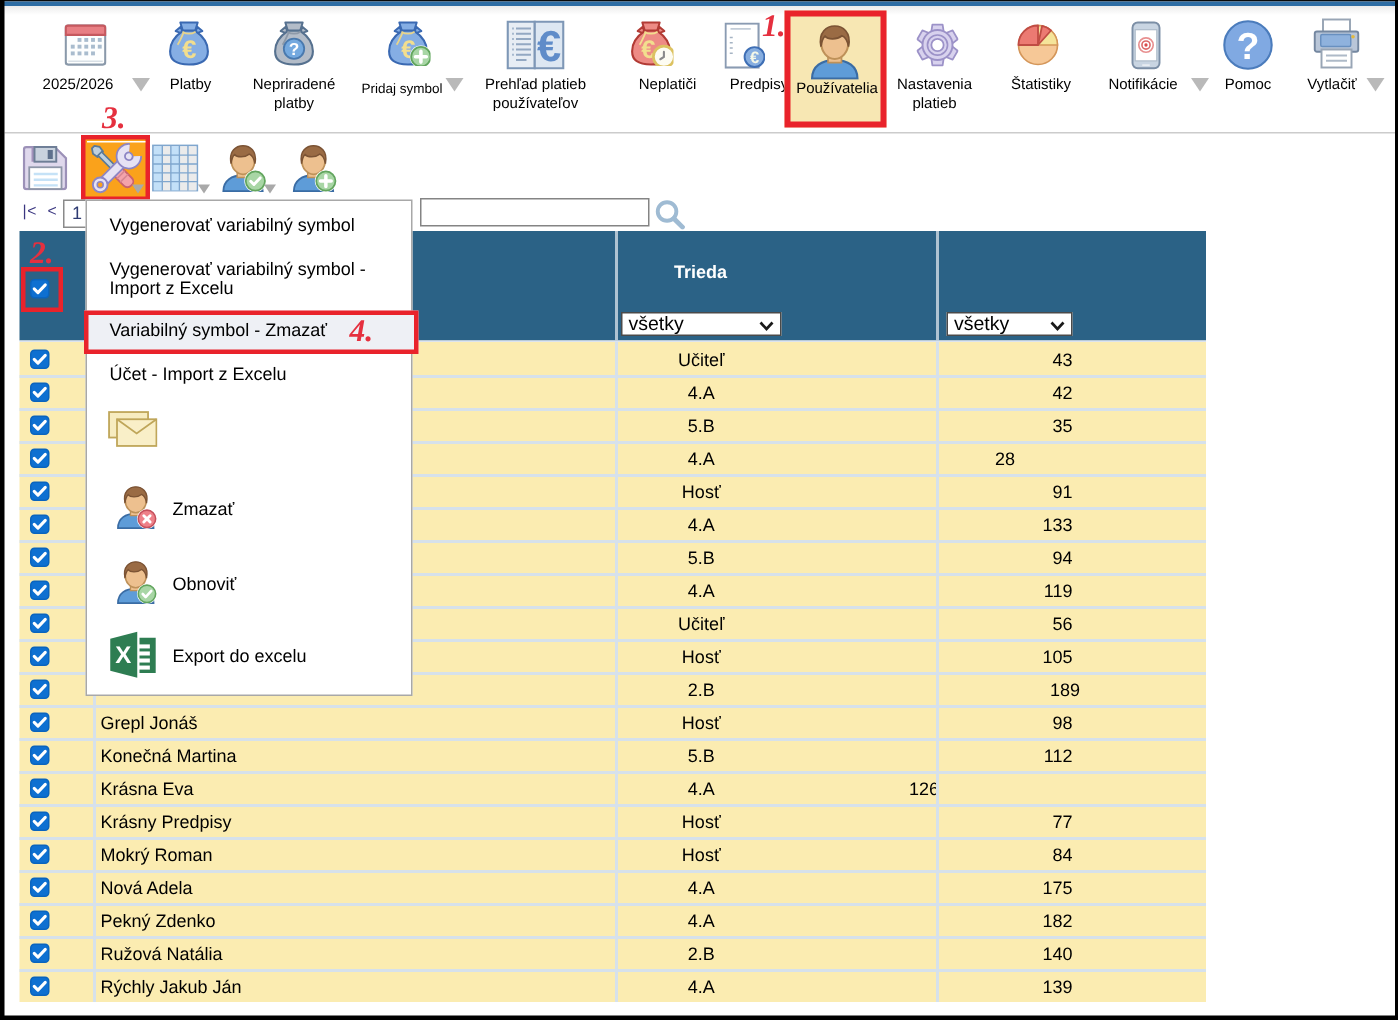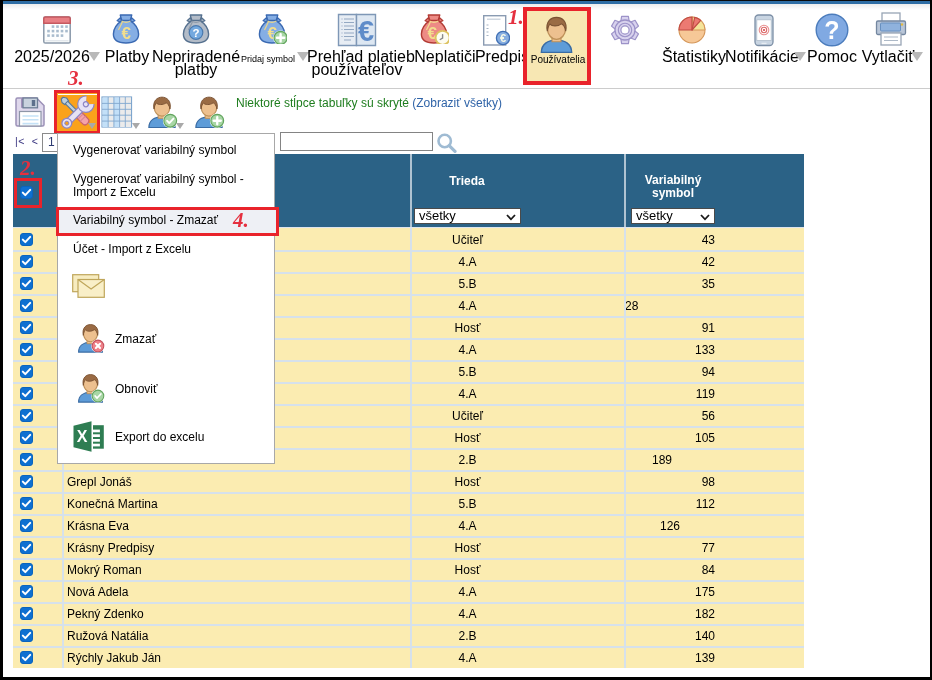"2025/2026" .lbl { font-size: 16px -> 10px }
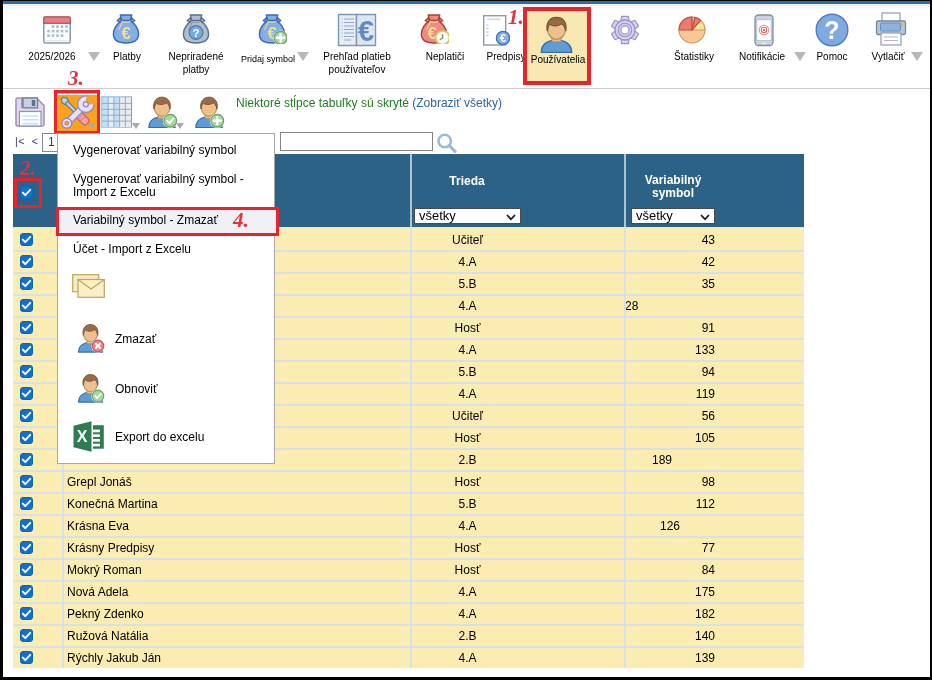"Nastavenia" div.lbl { html: none -> <div>Nastavenia<br>platieb</div> }
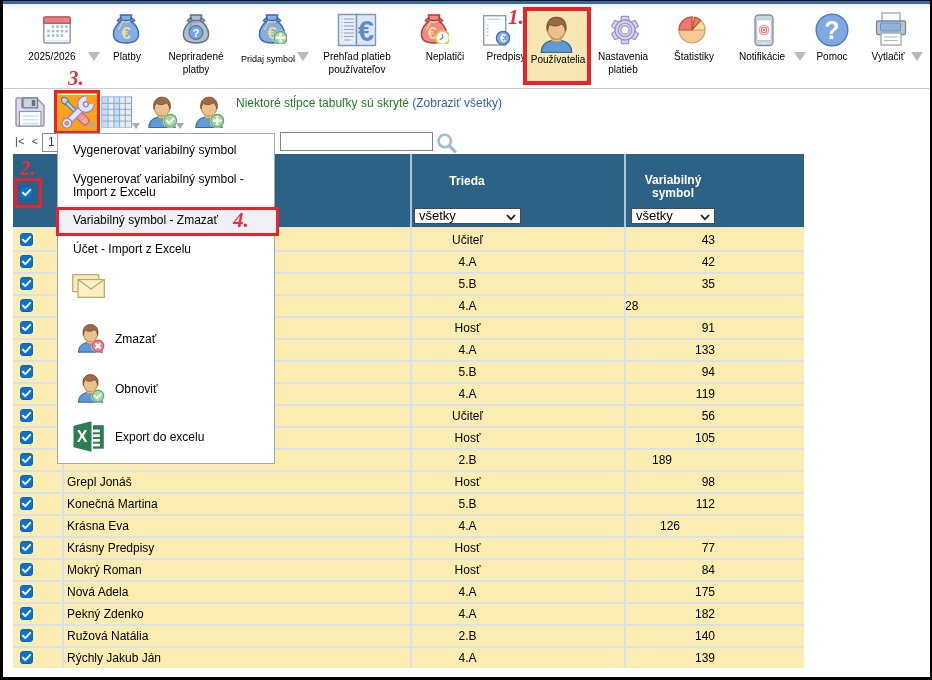"Niektoré stĺpce tabuľky sú skryté" div.abs { html: <div>Niektoré stĺpce tabuľky sú skryté <span>(Zobraziť všetky)</span></div> -> none }
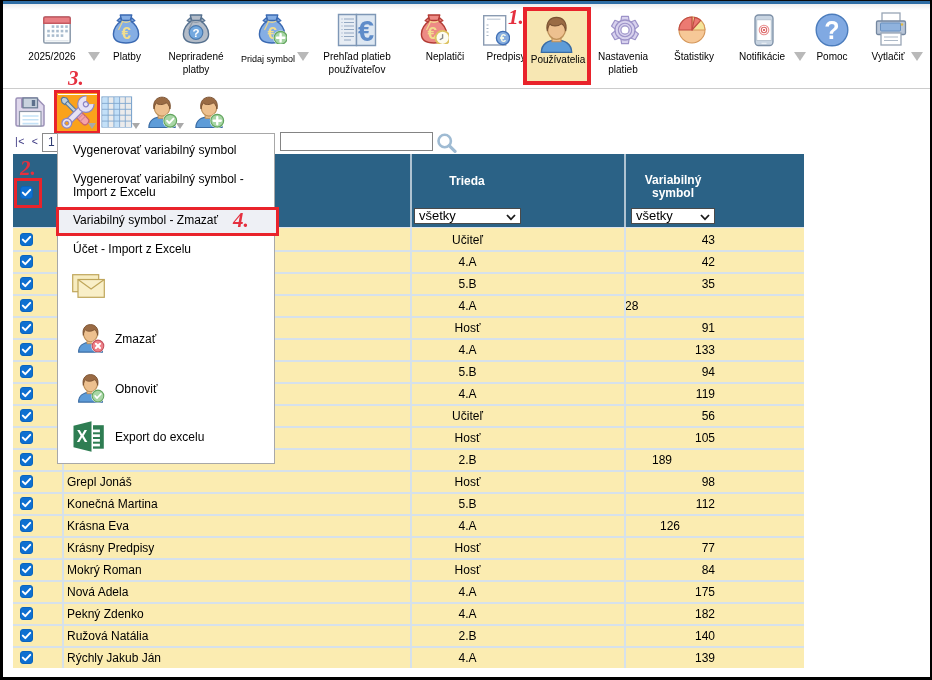"Variabilný" div.abs { html: <div>Variabilný<br>symbol</div> -> none }
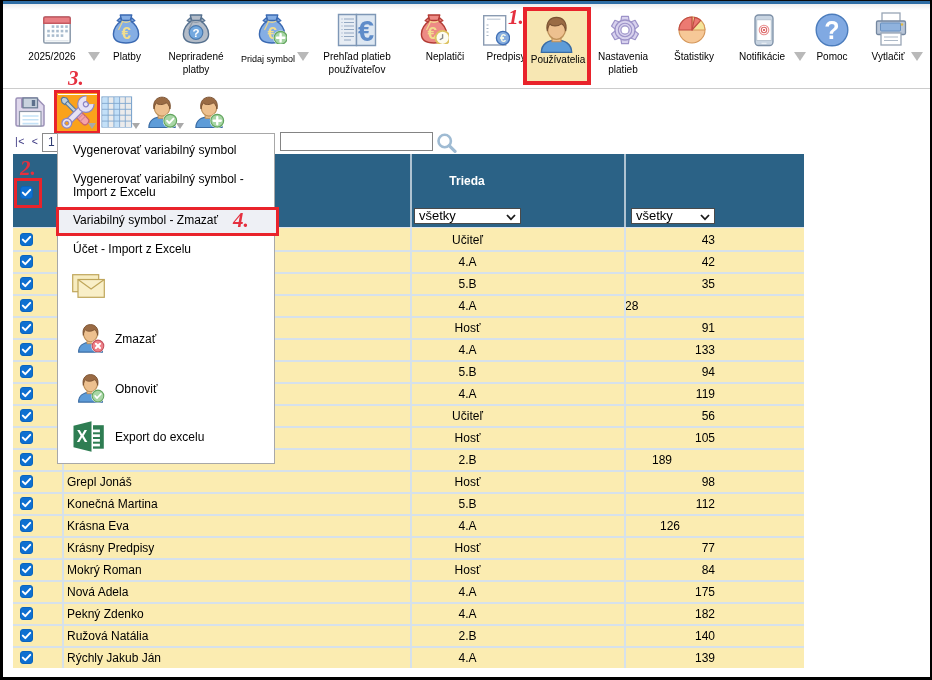"28" div.rtxt { text-align: left -> center }
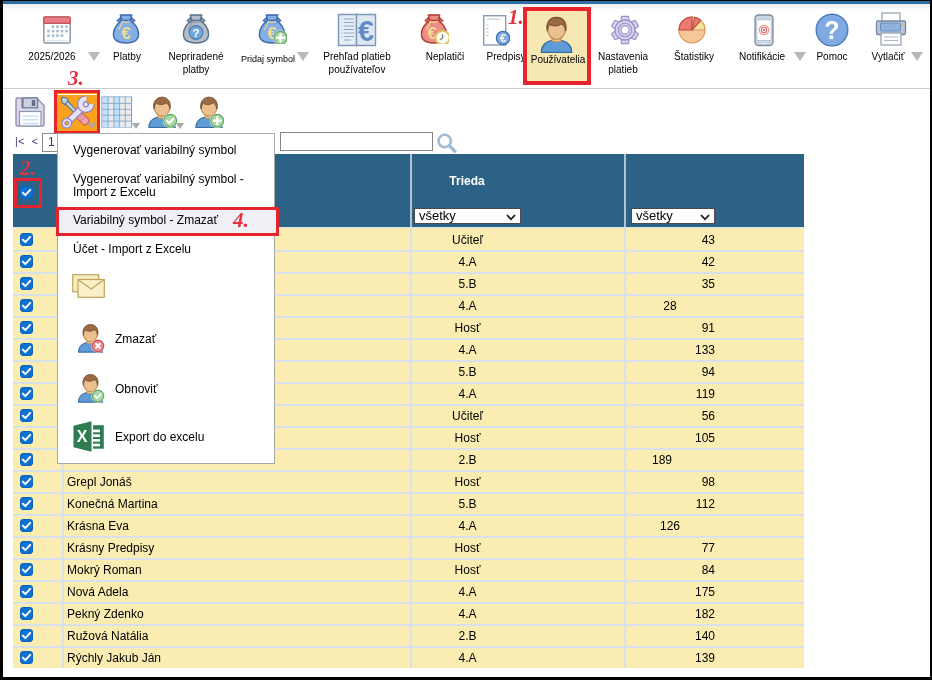"189" div.rtxt { left: 652px -> 630px; text-align: none -> right }
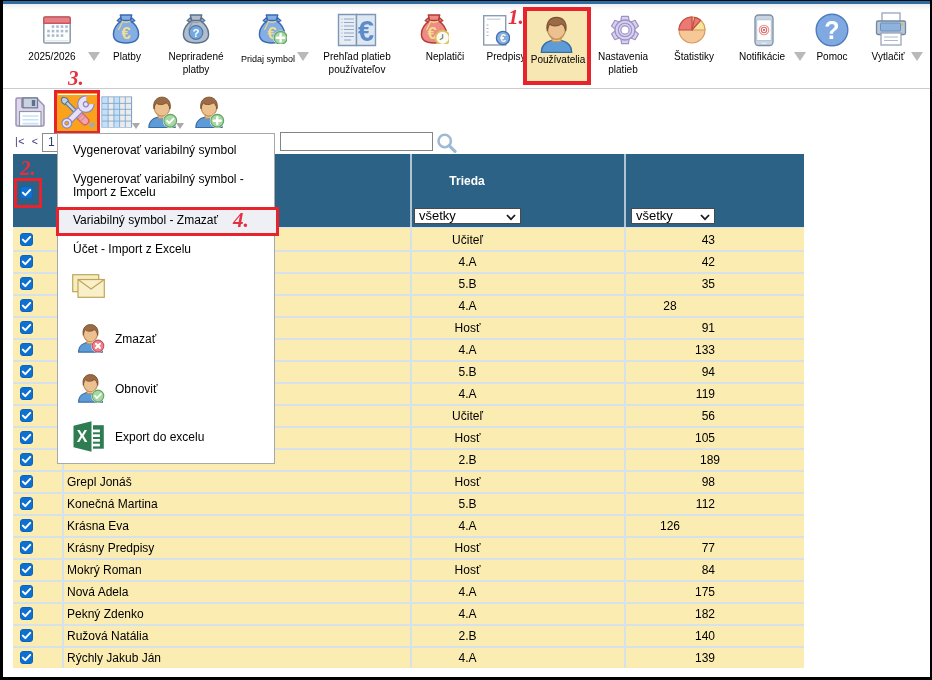"126" div.rtxt { left: 625px -> 606px; text-align: center -> left }
